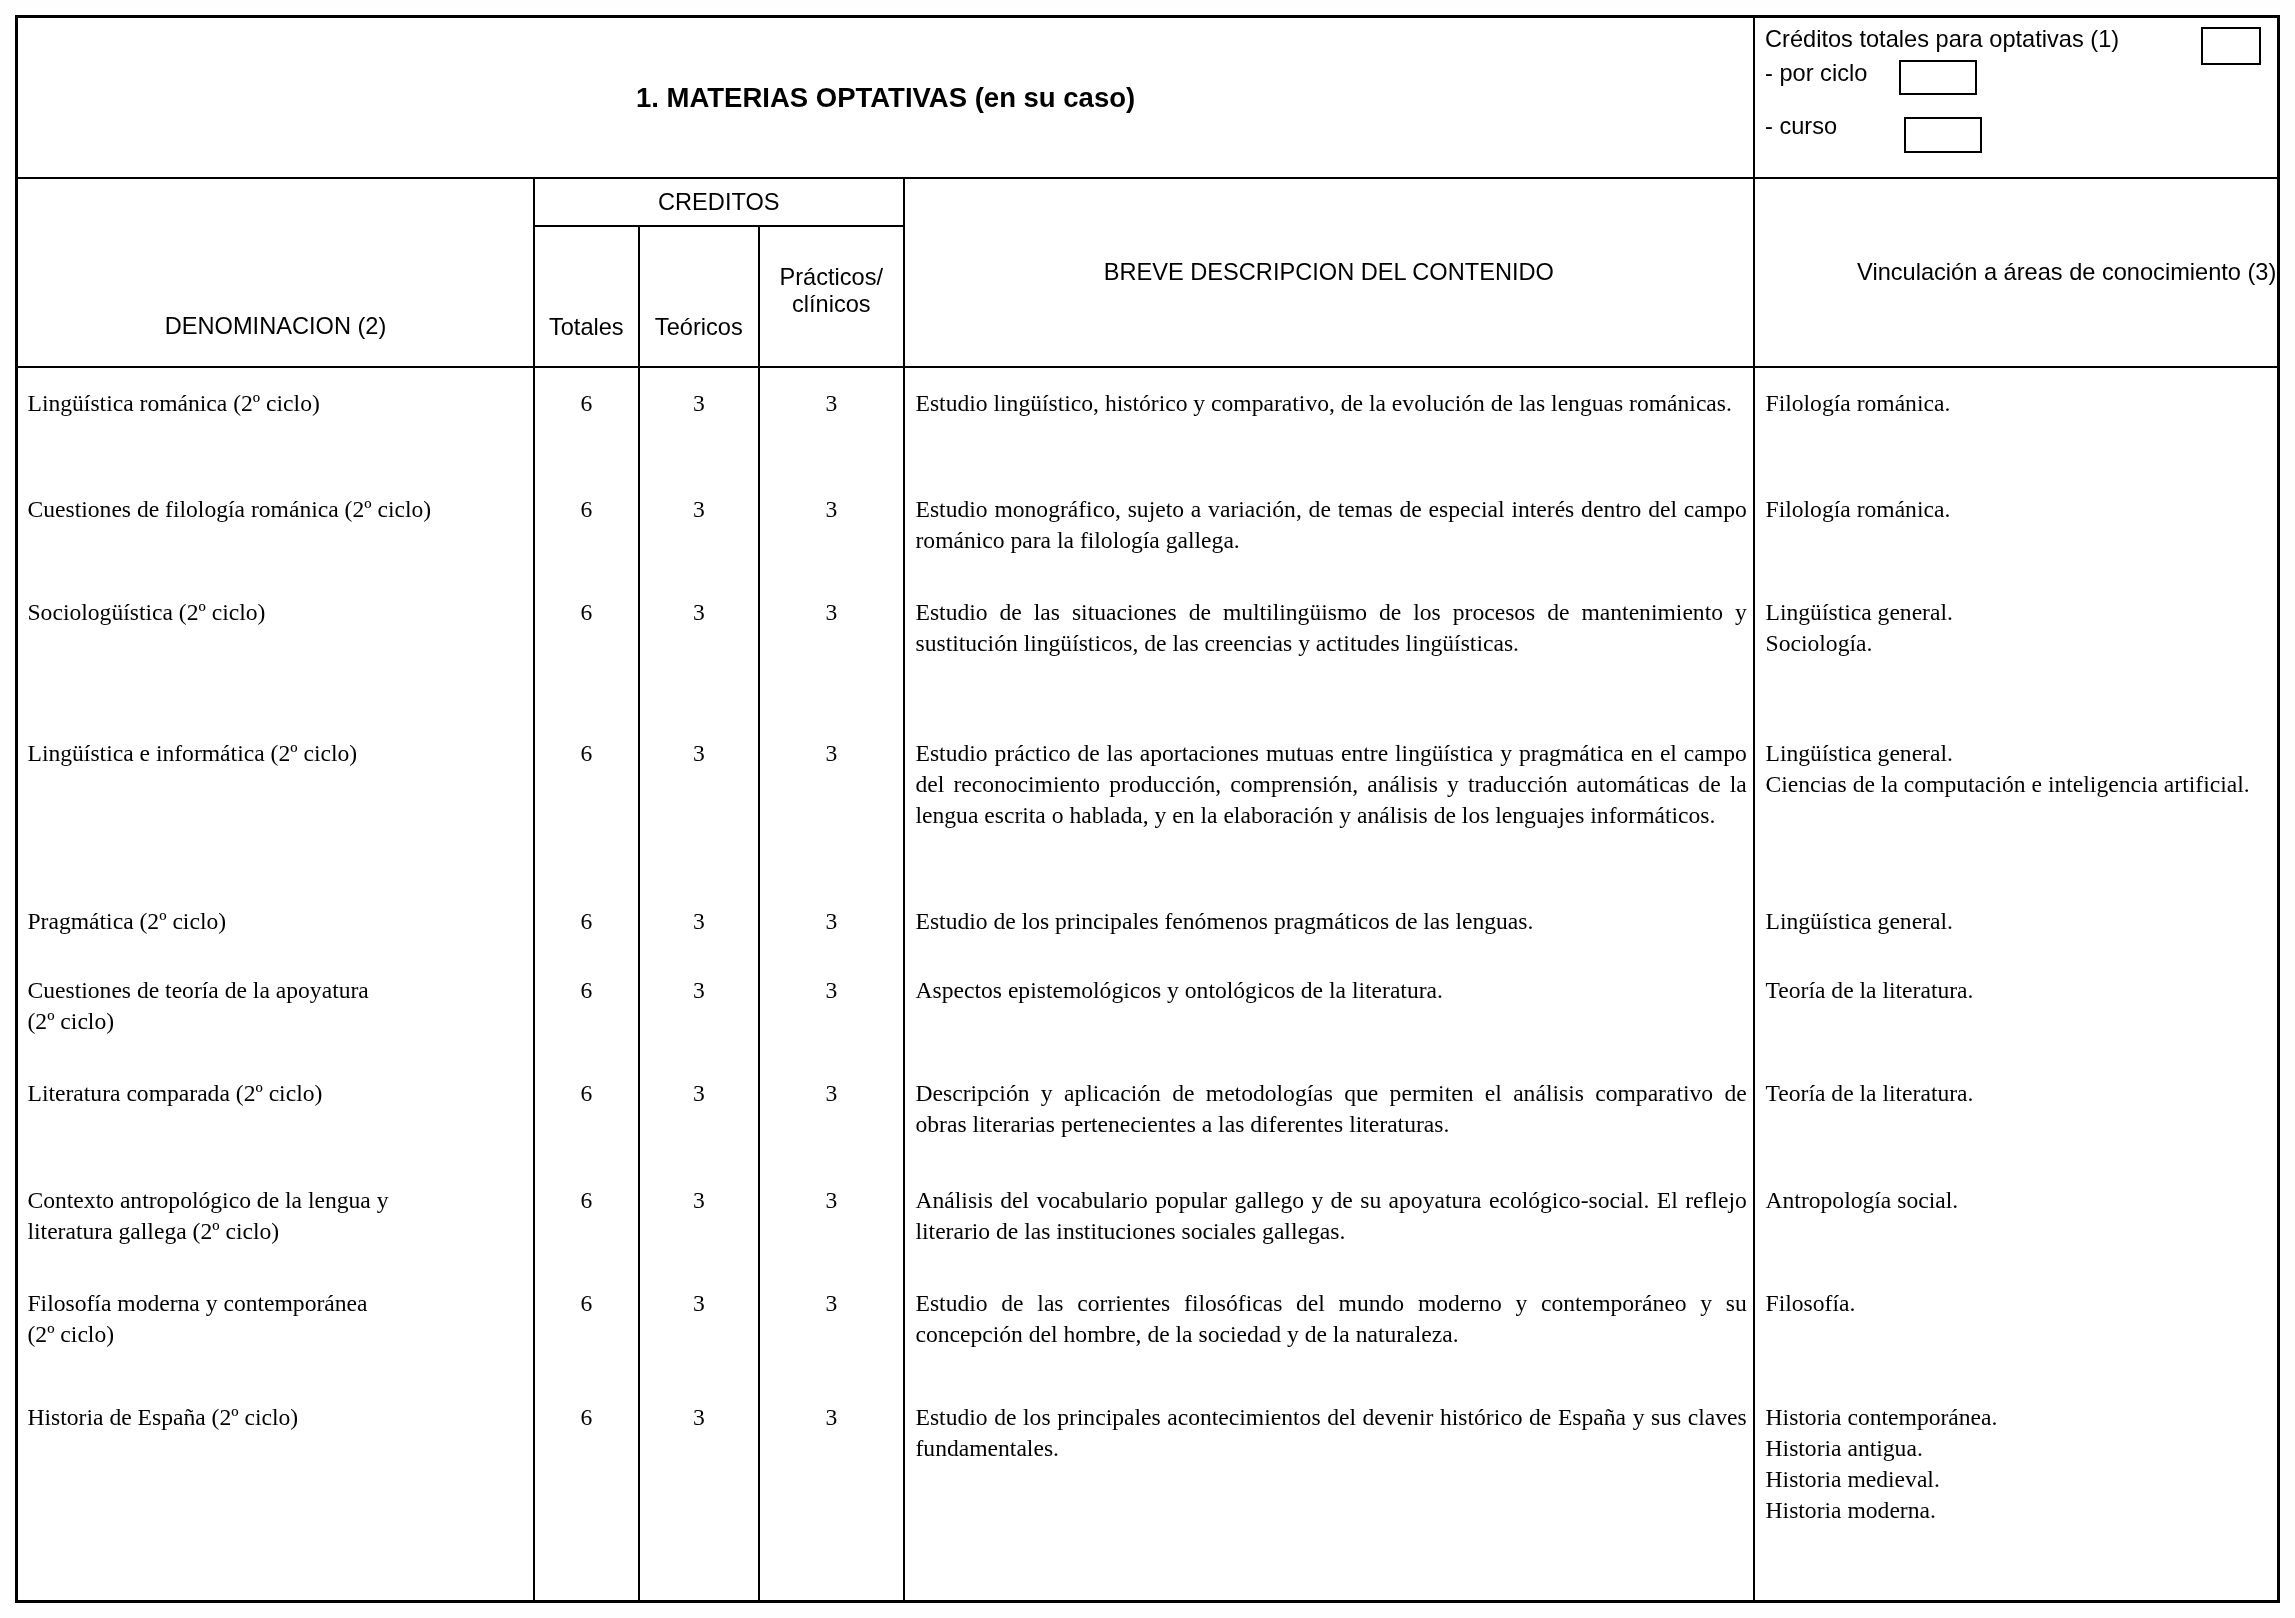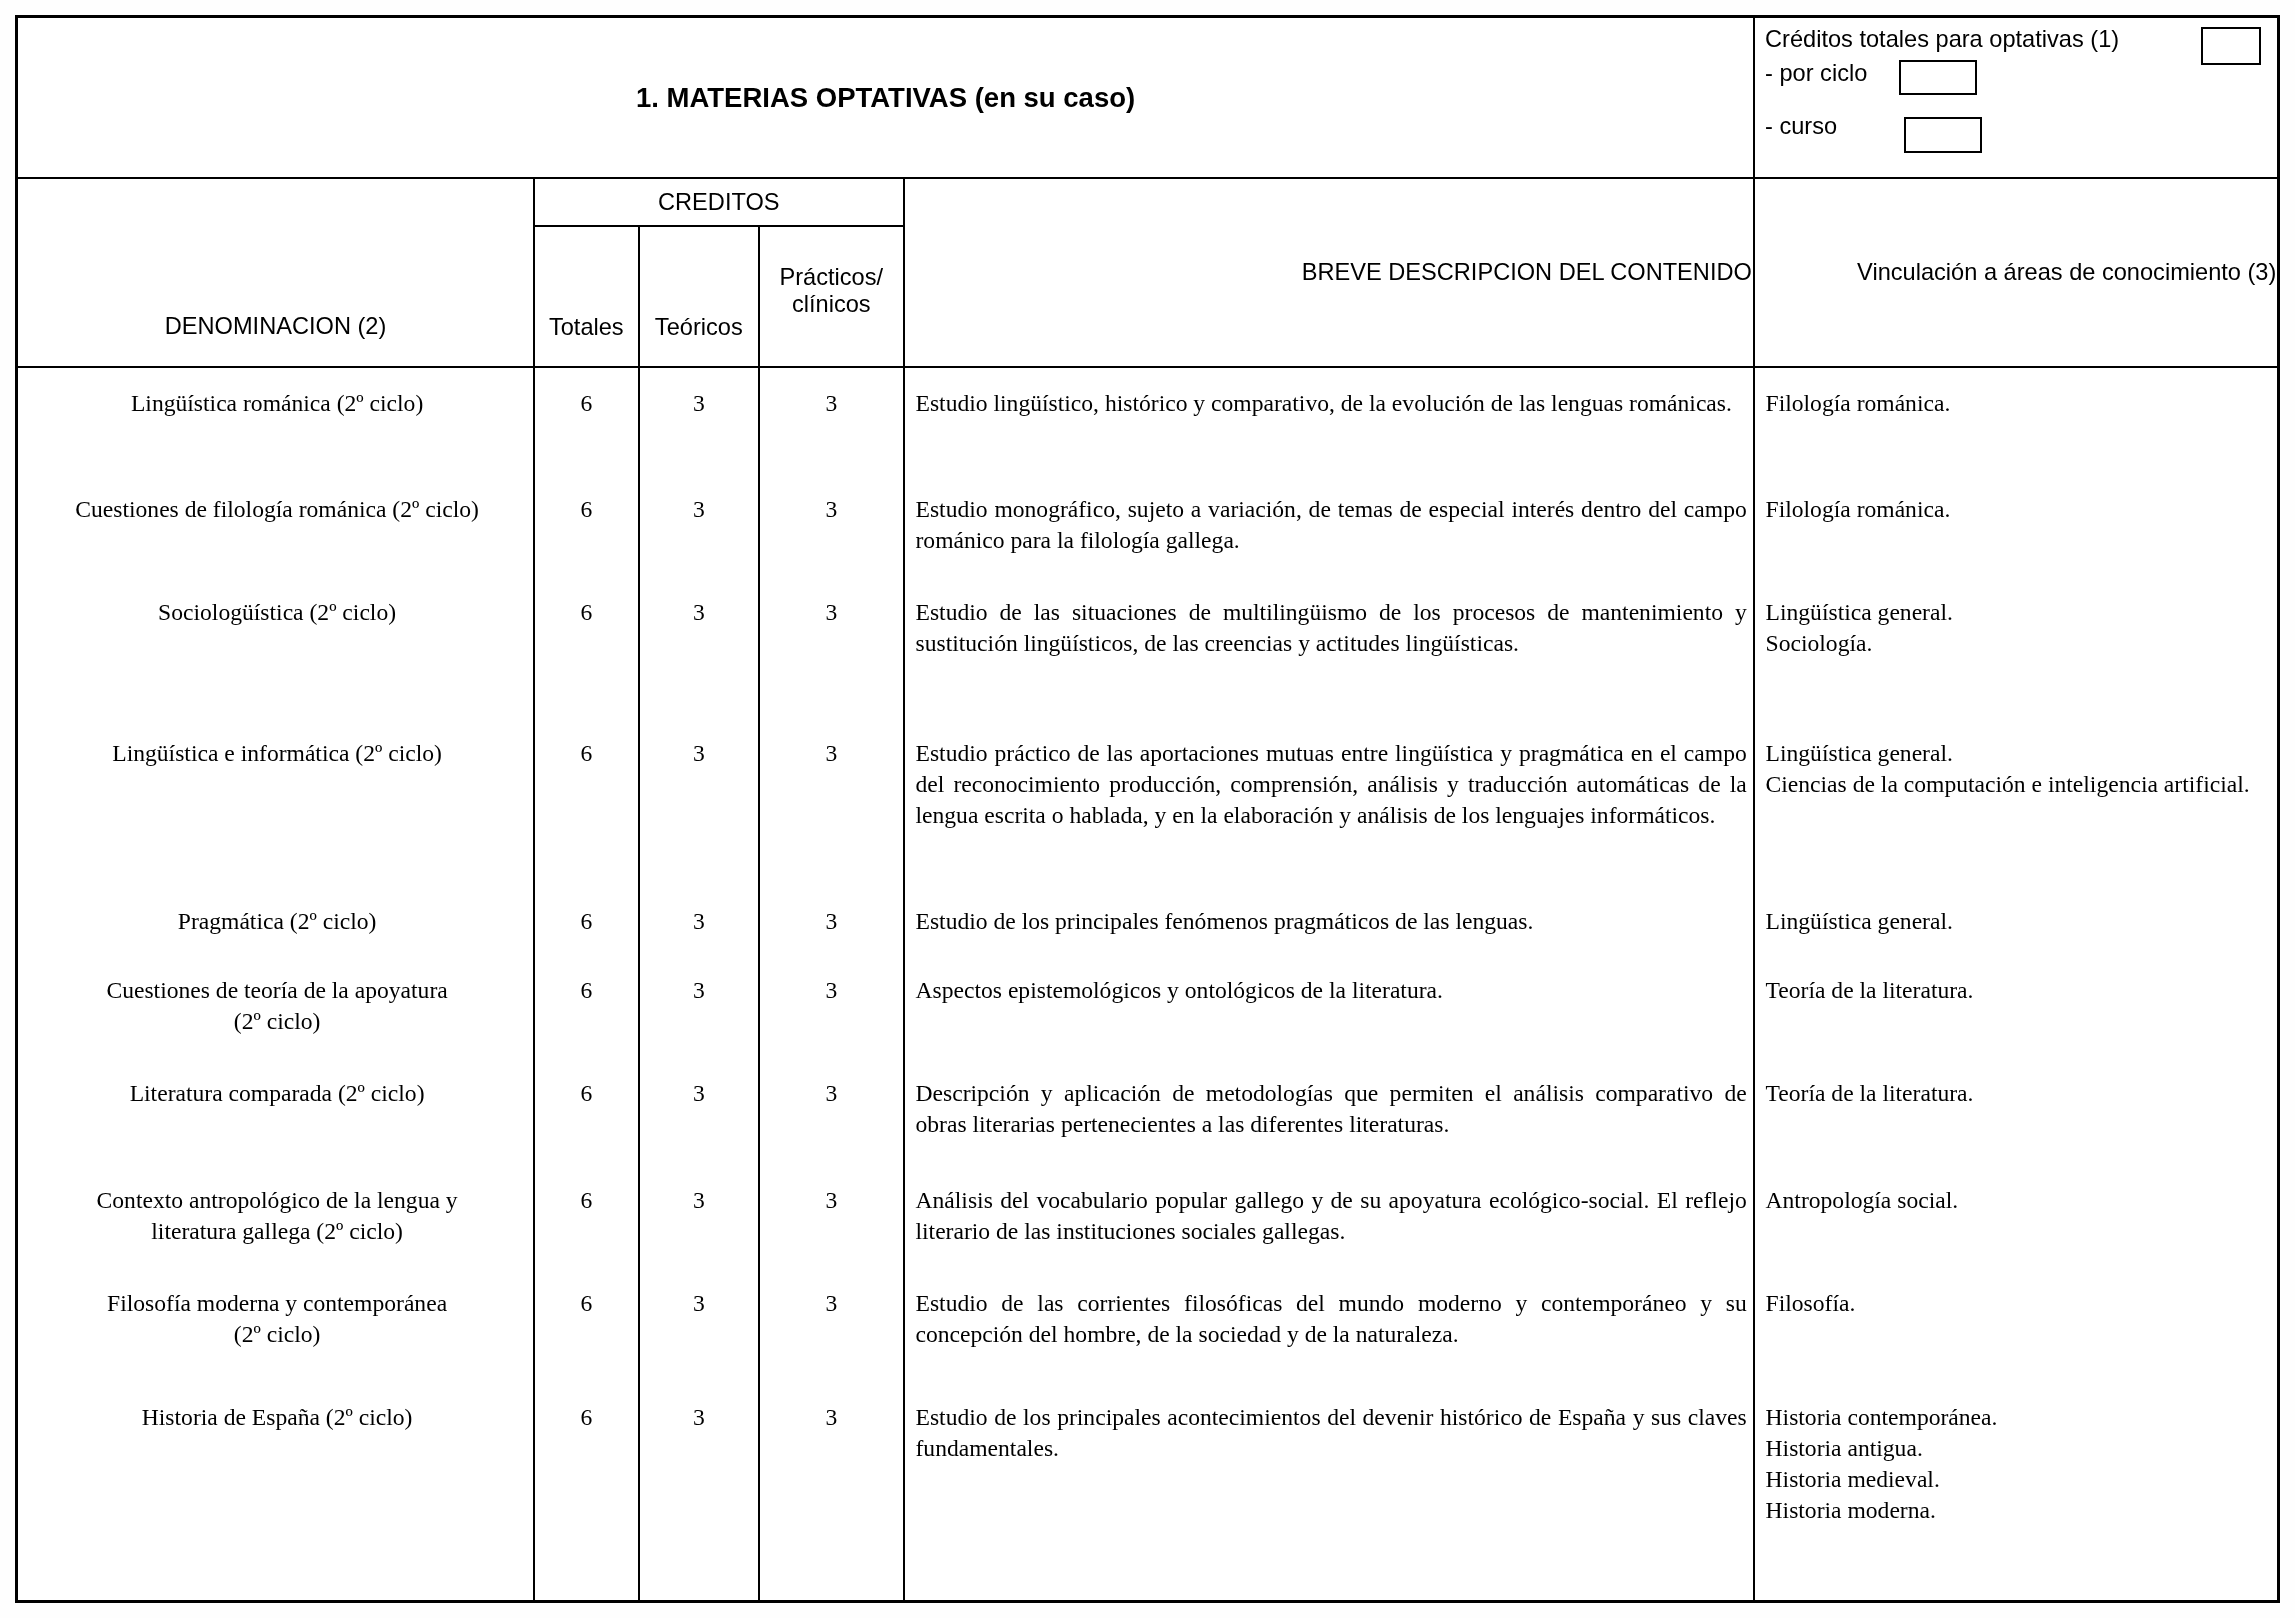"BREVE DESCRIPCION DEL CONTENIDO" th.h-desc { text-align: right -> center }
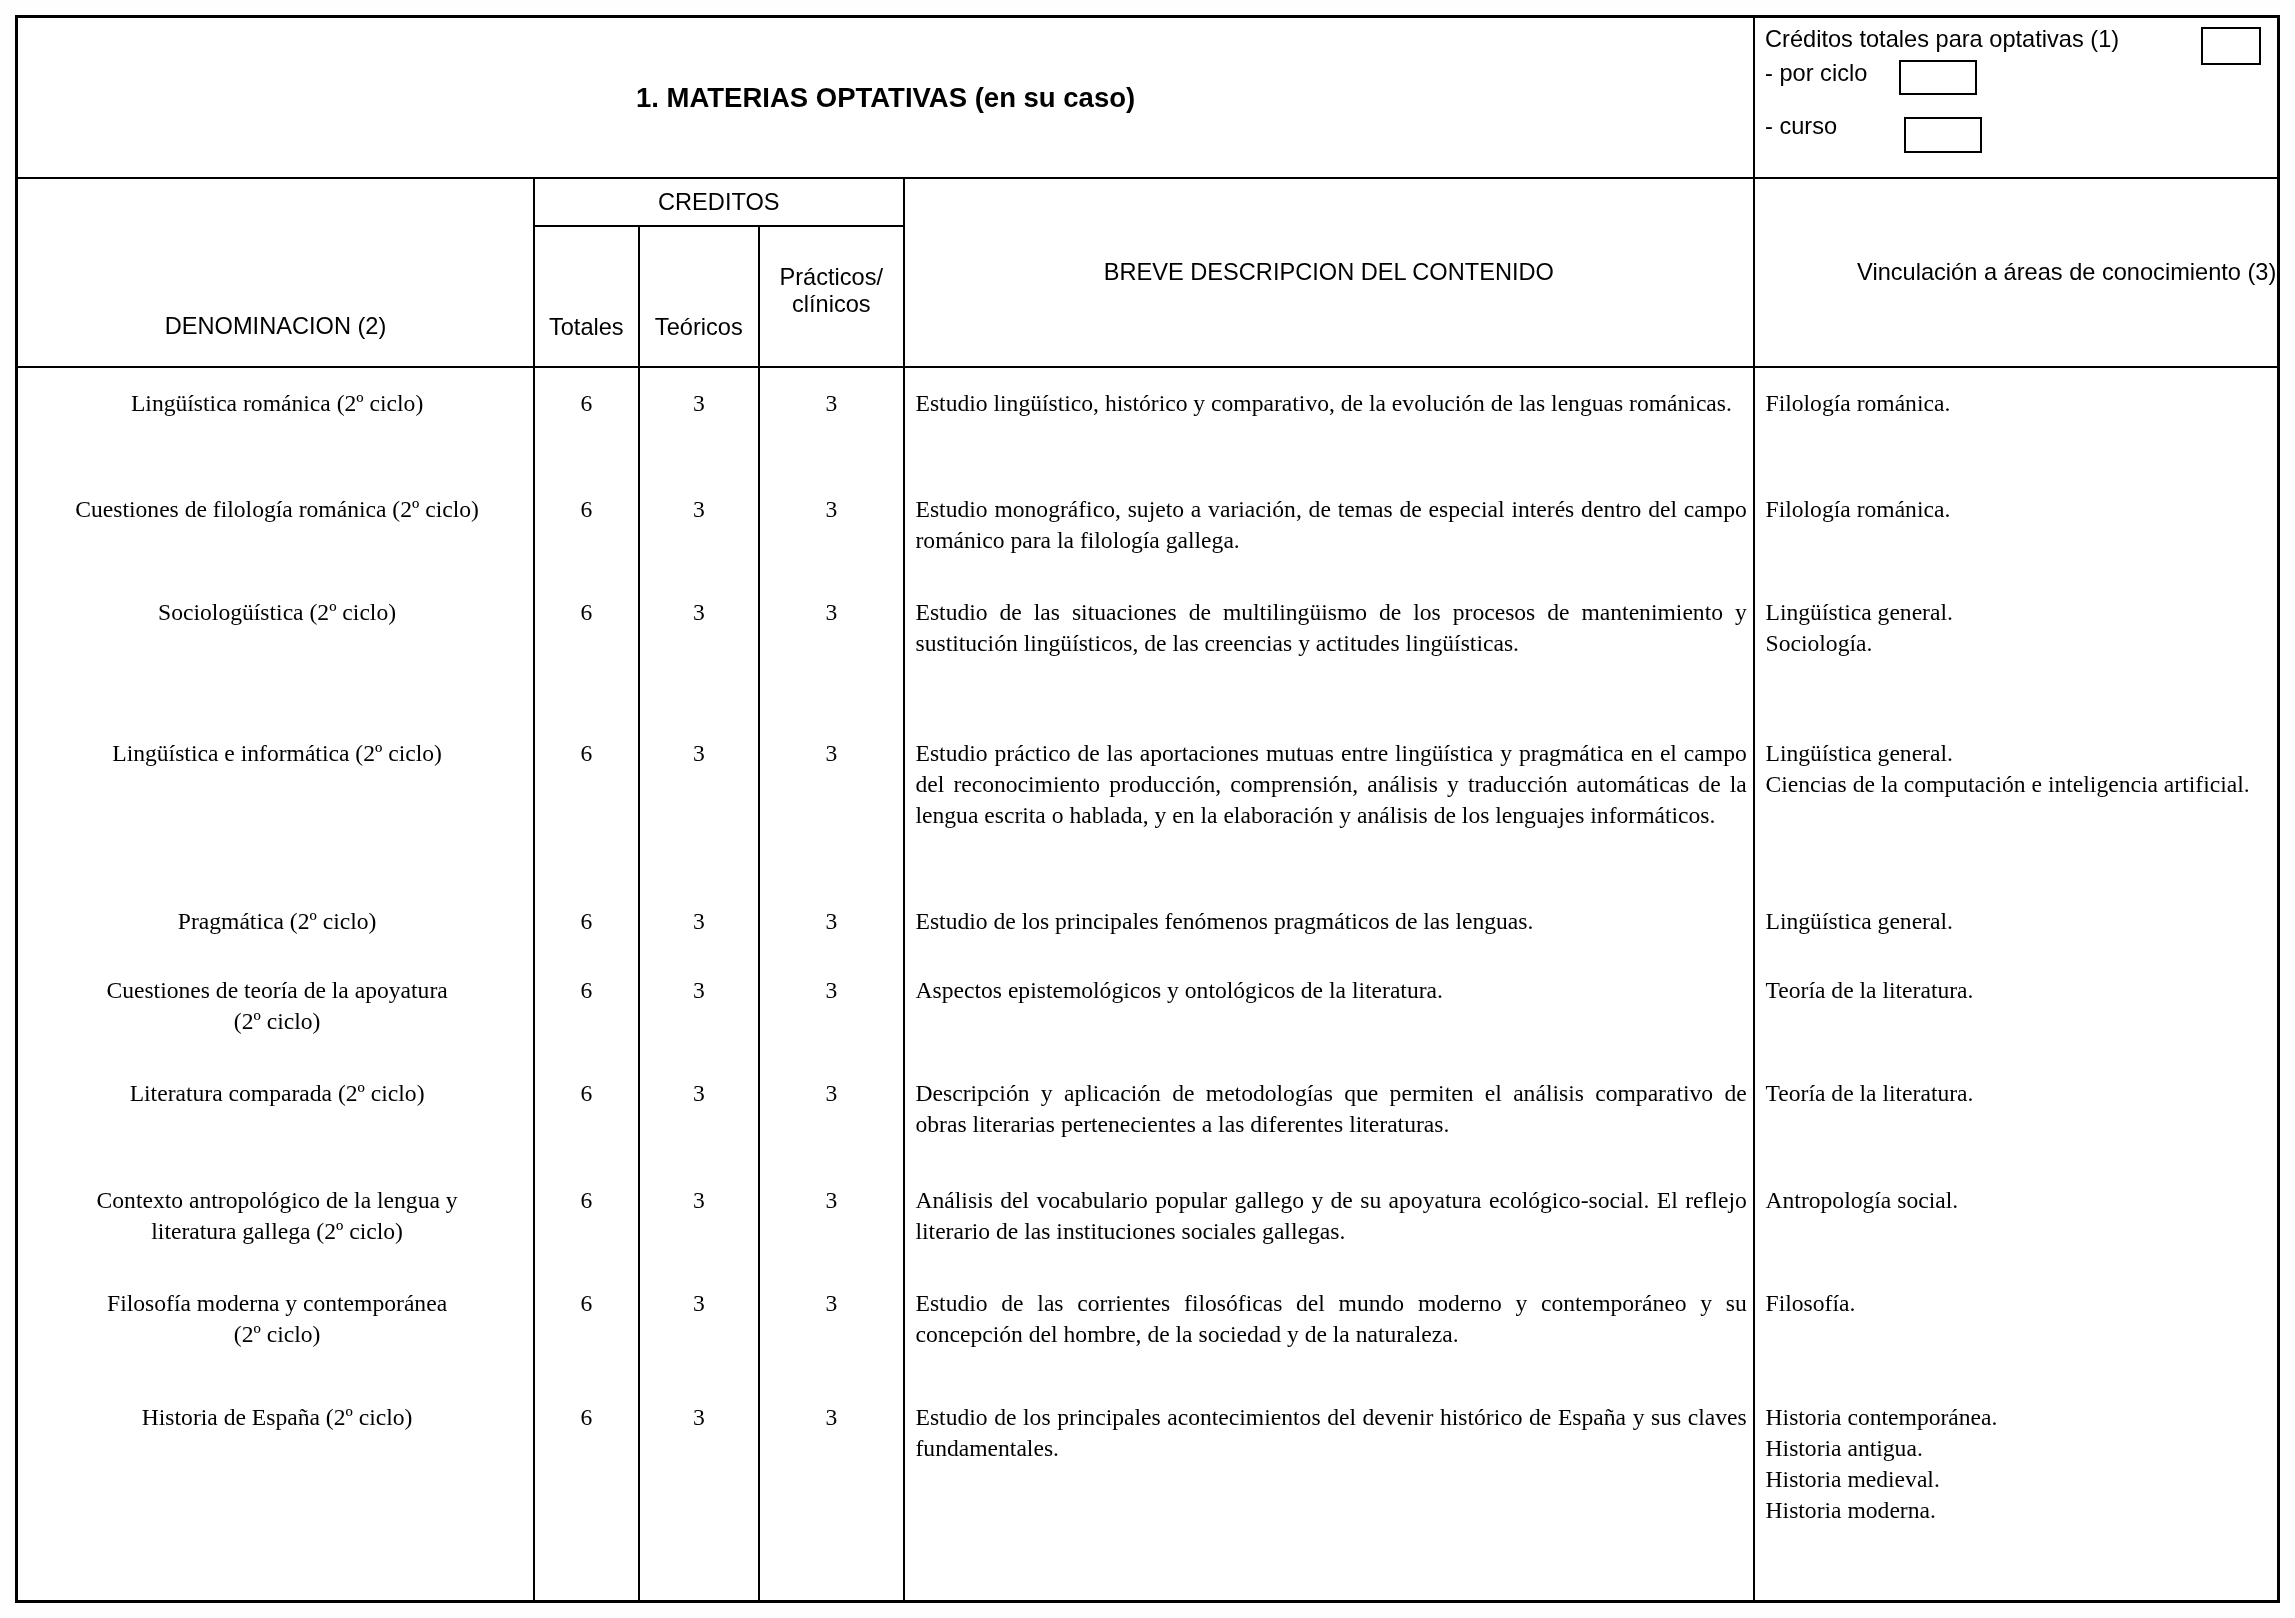"Lingüística románica (2º ciclo)" tbody td { text-align: center -> none }
